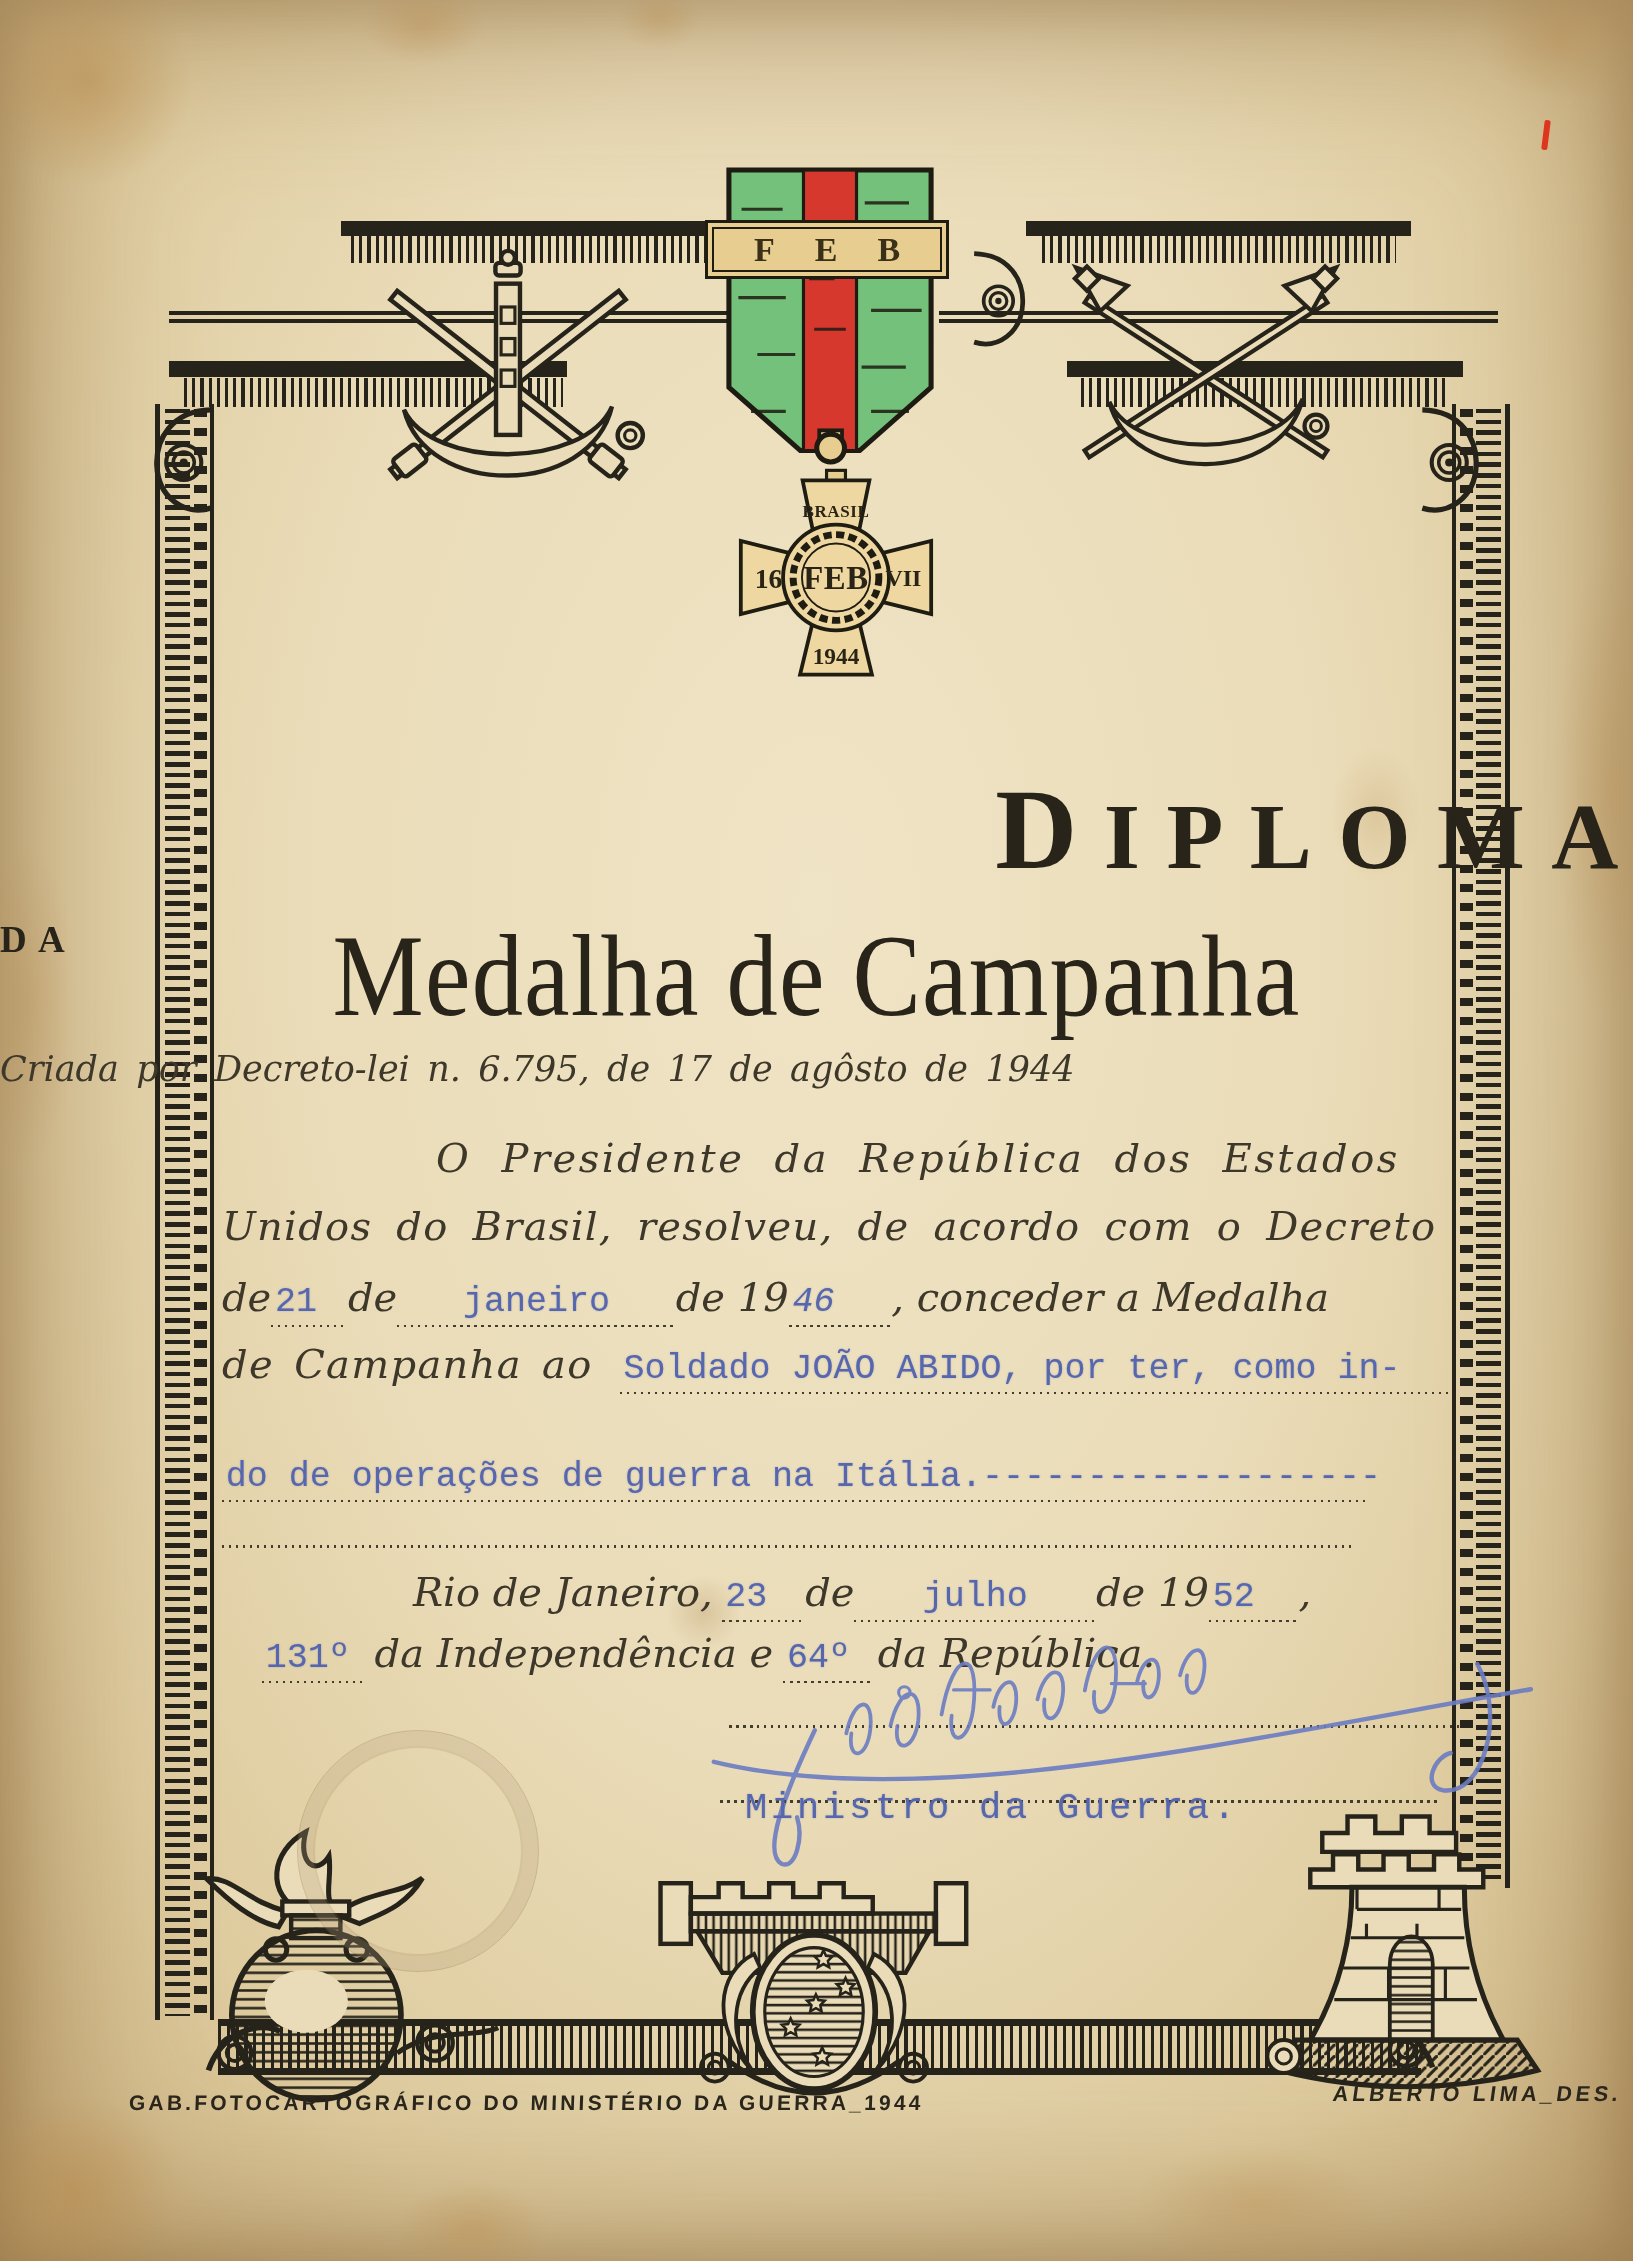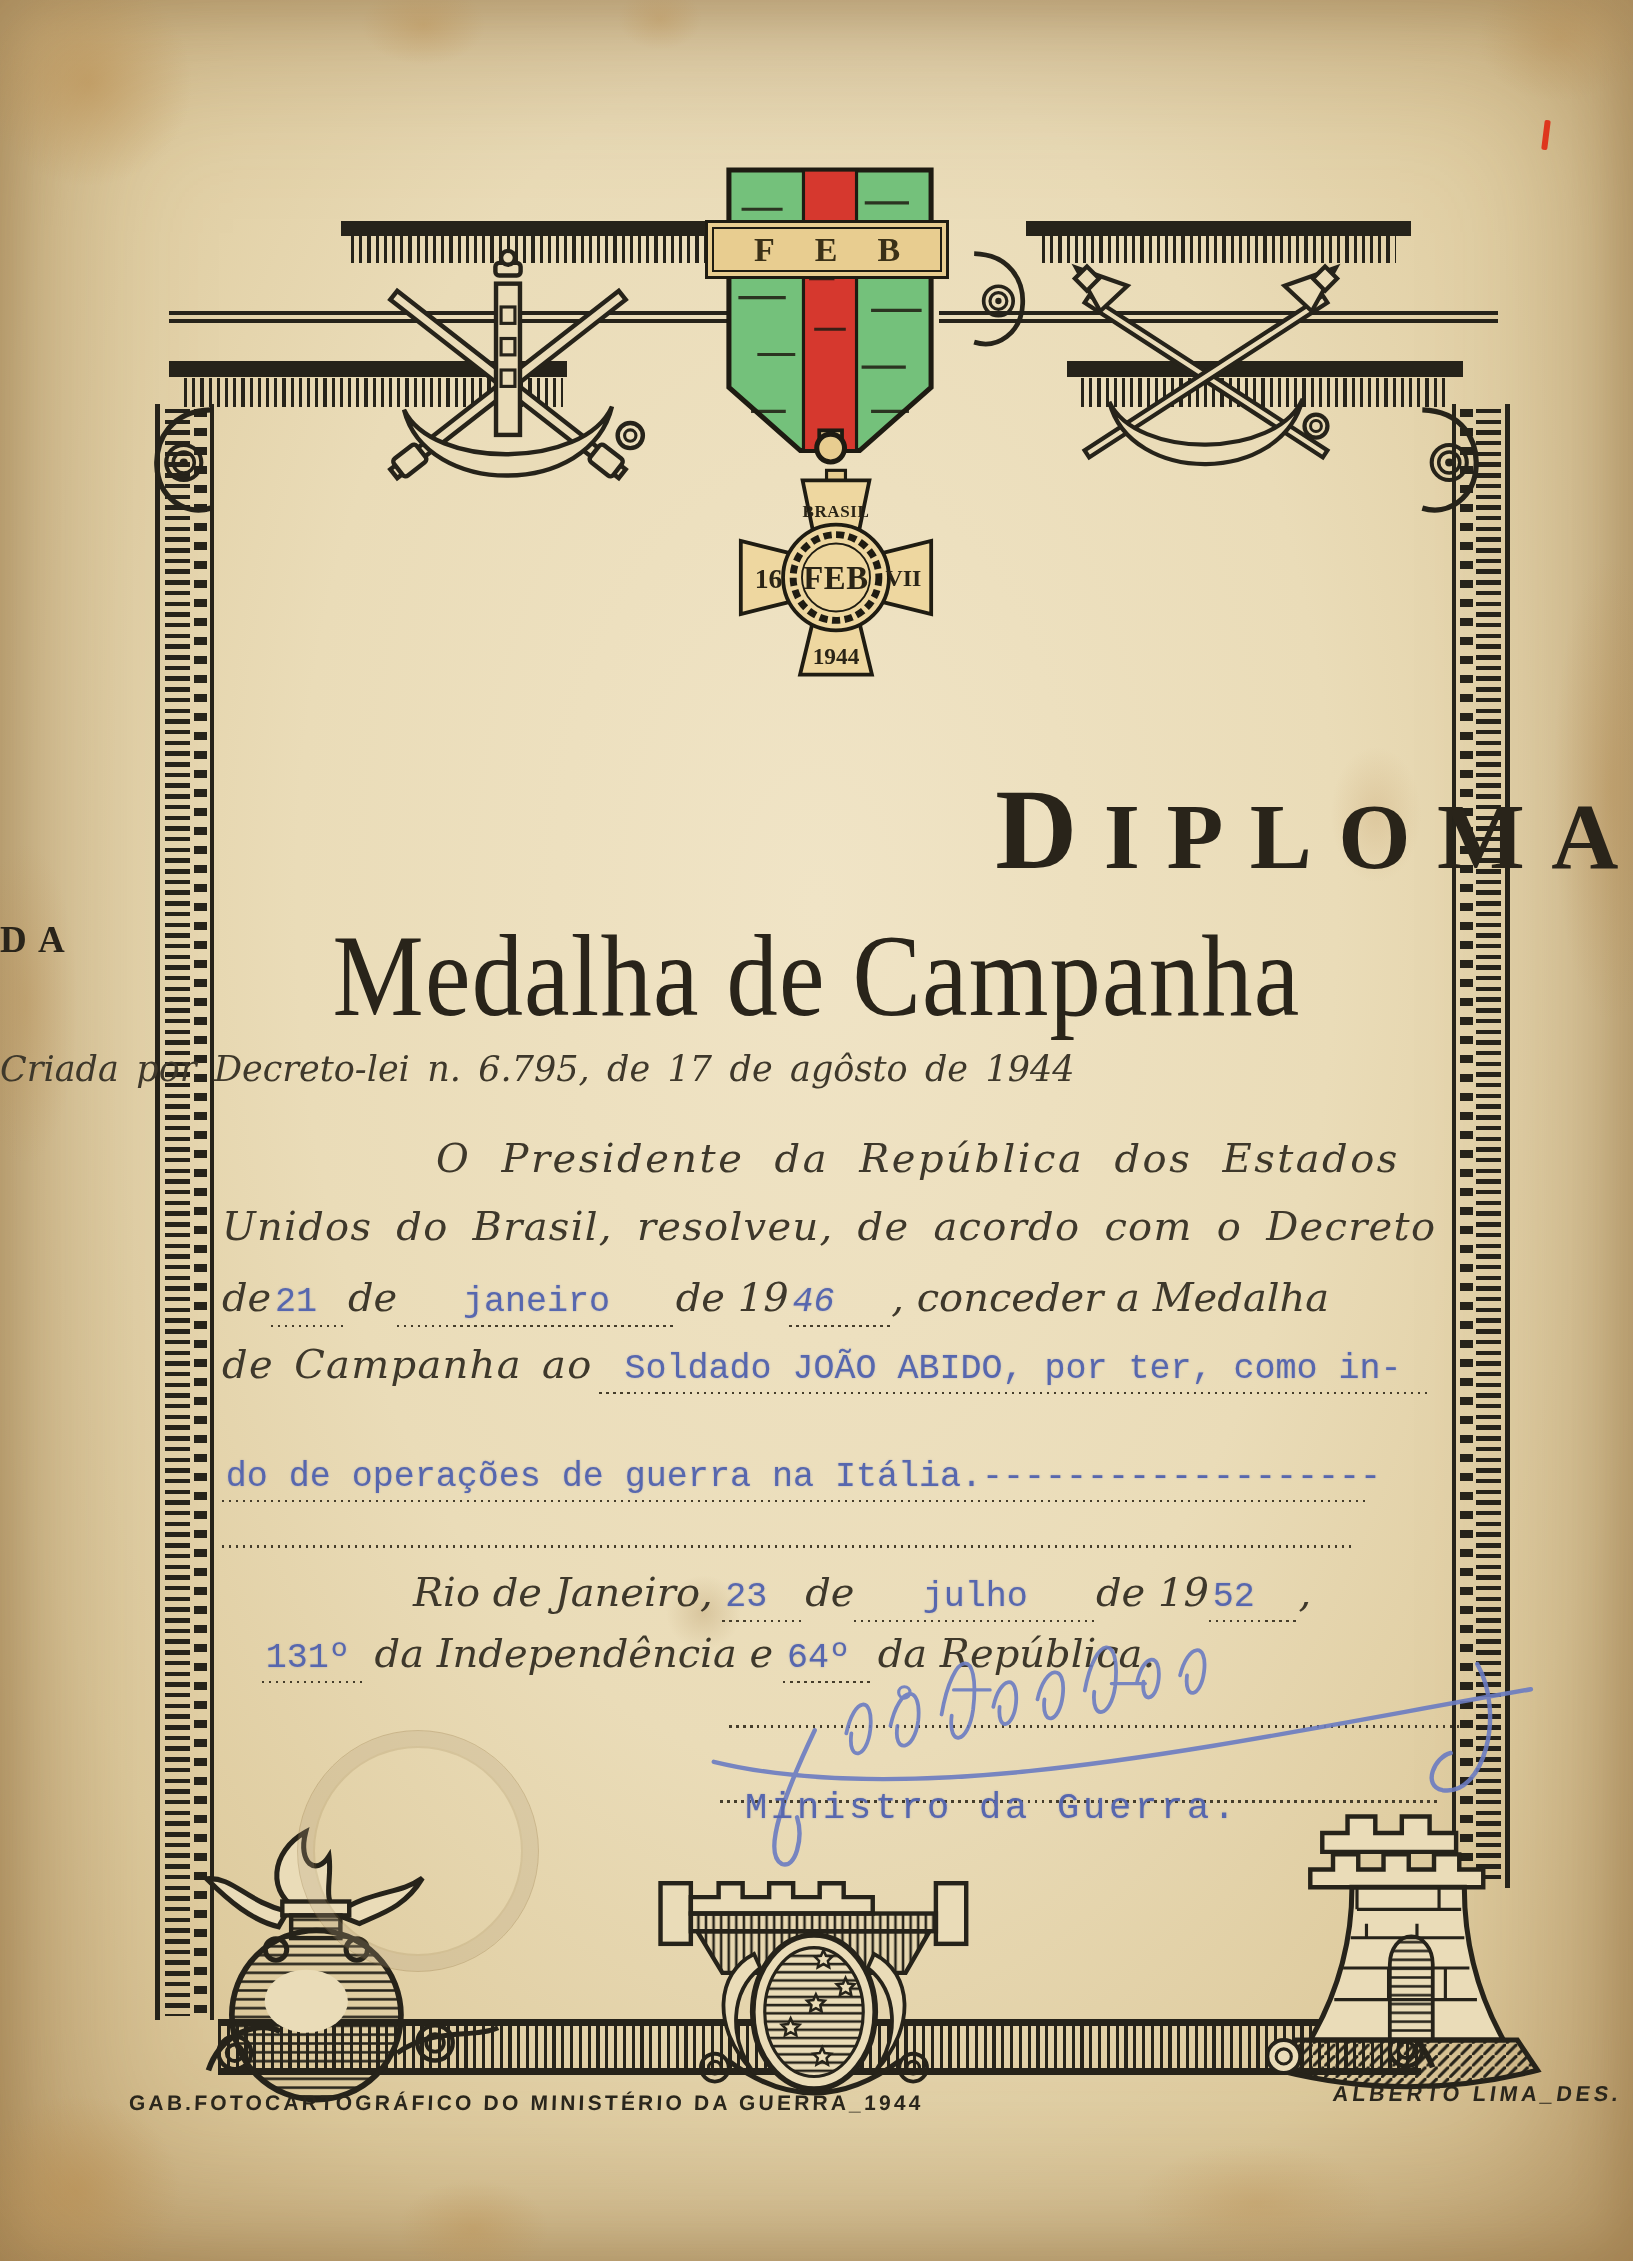"Soldado JOÃO ABIDO, por ter," span.blank { margin-left: 6px -> 27px; text-align: center -> none }
